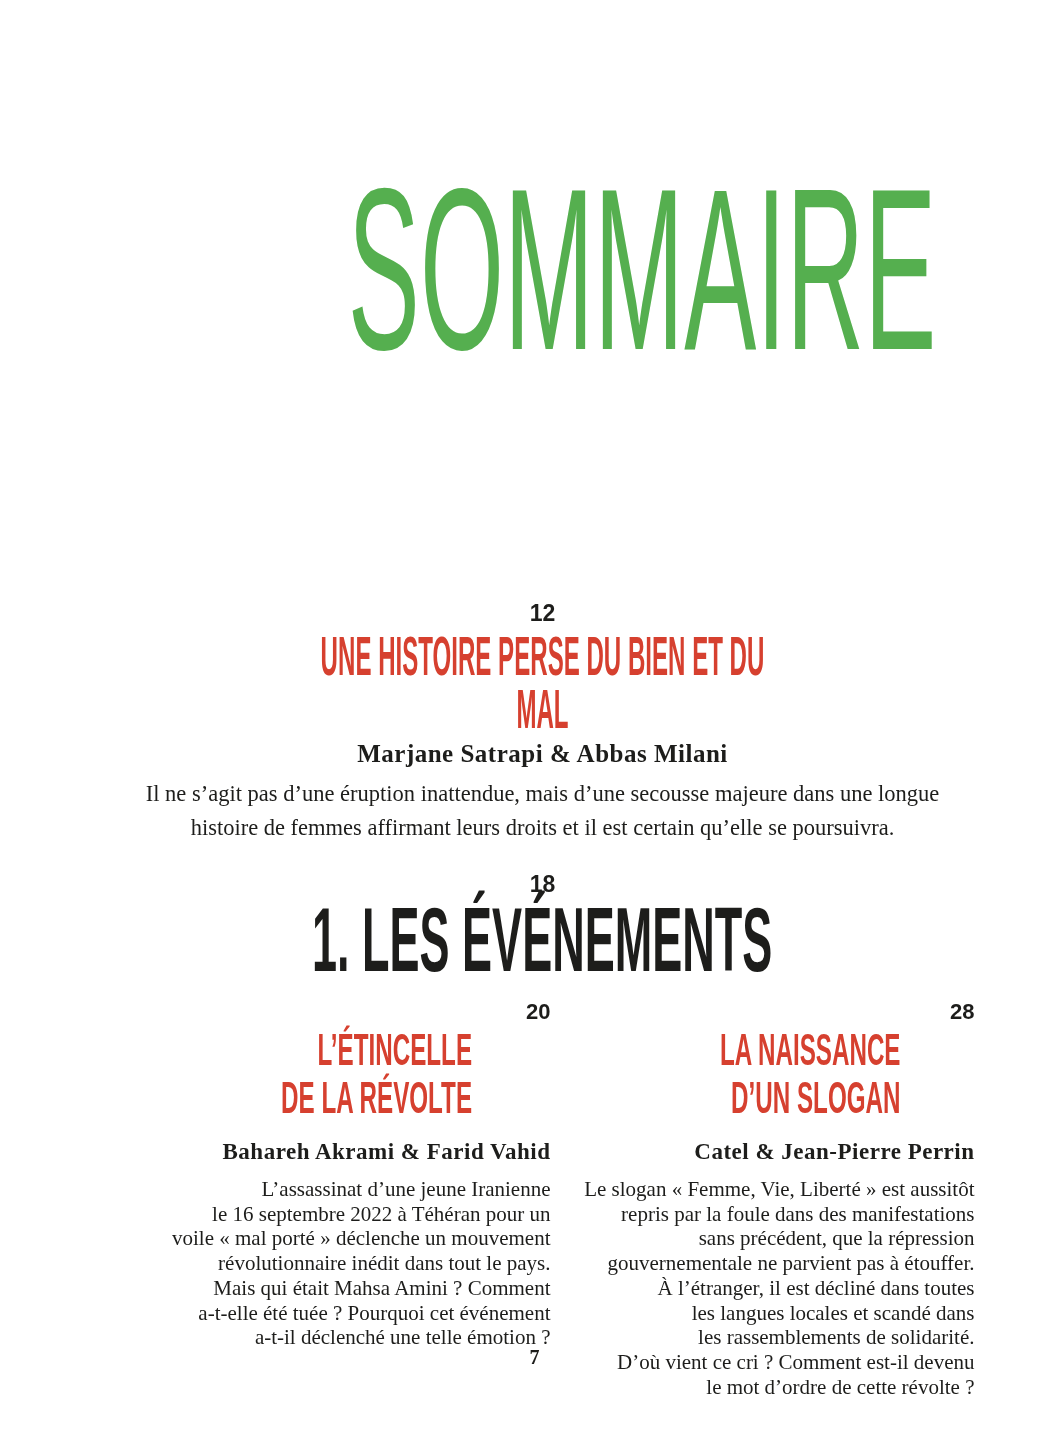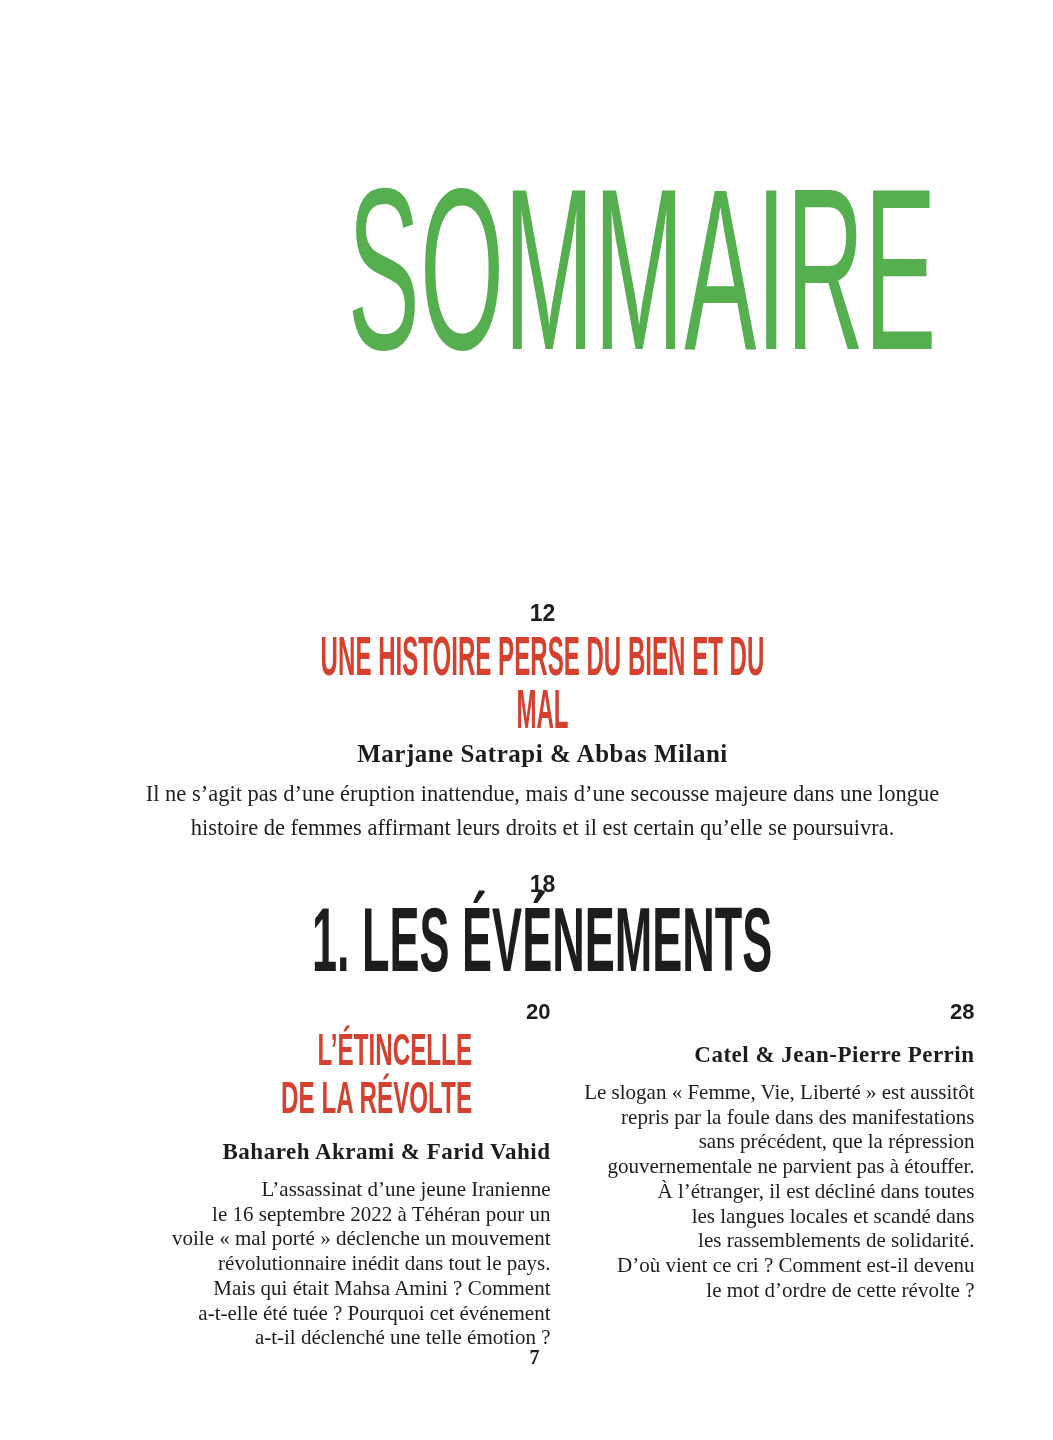"LA NAISSANCE" div.col-title { html: none -> <div> <span>LA NAISSANCE D’UN SLOGAN</span> </div> }
